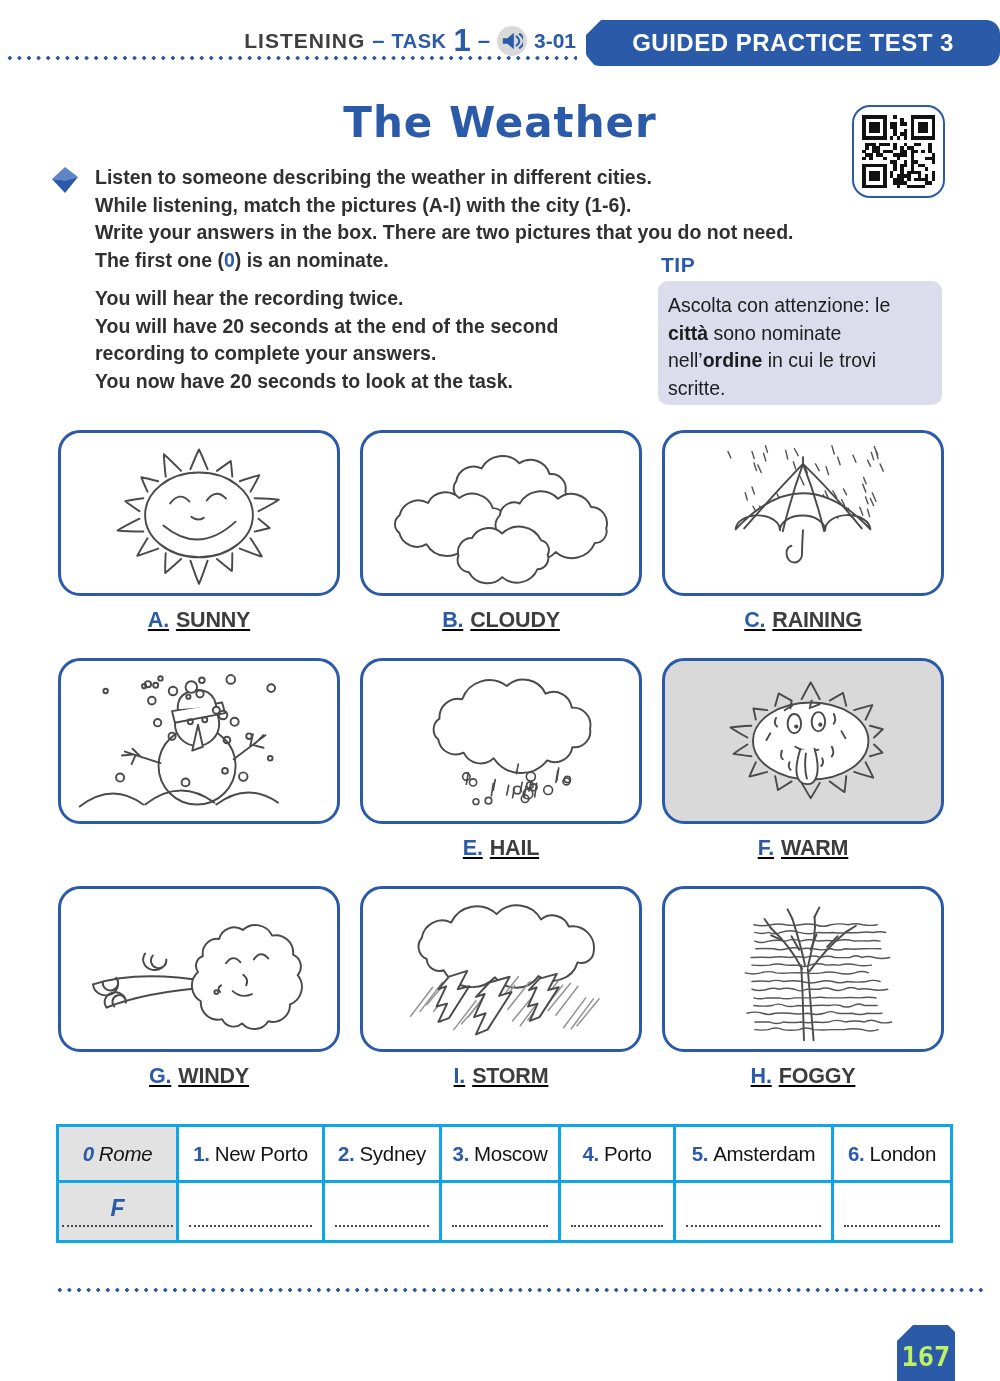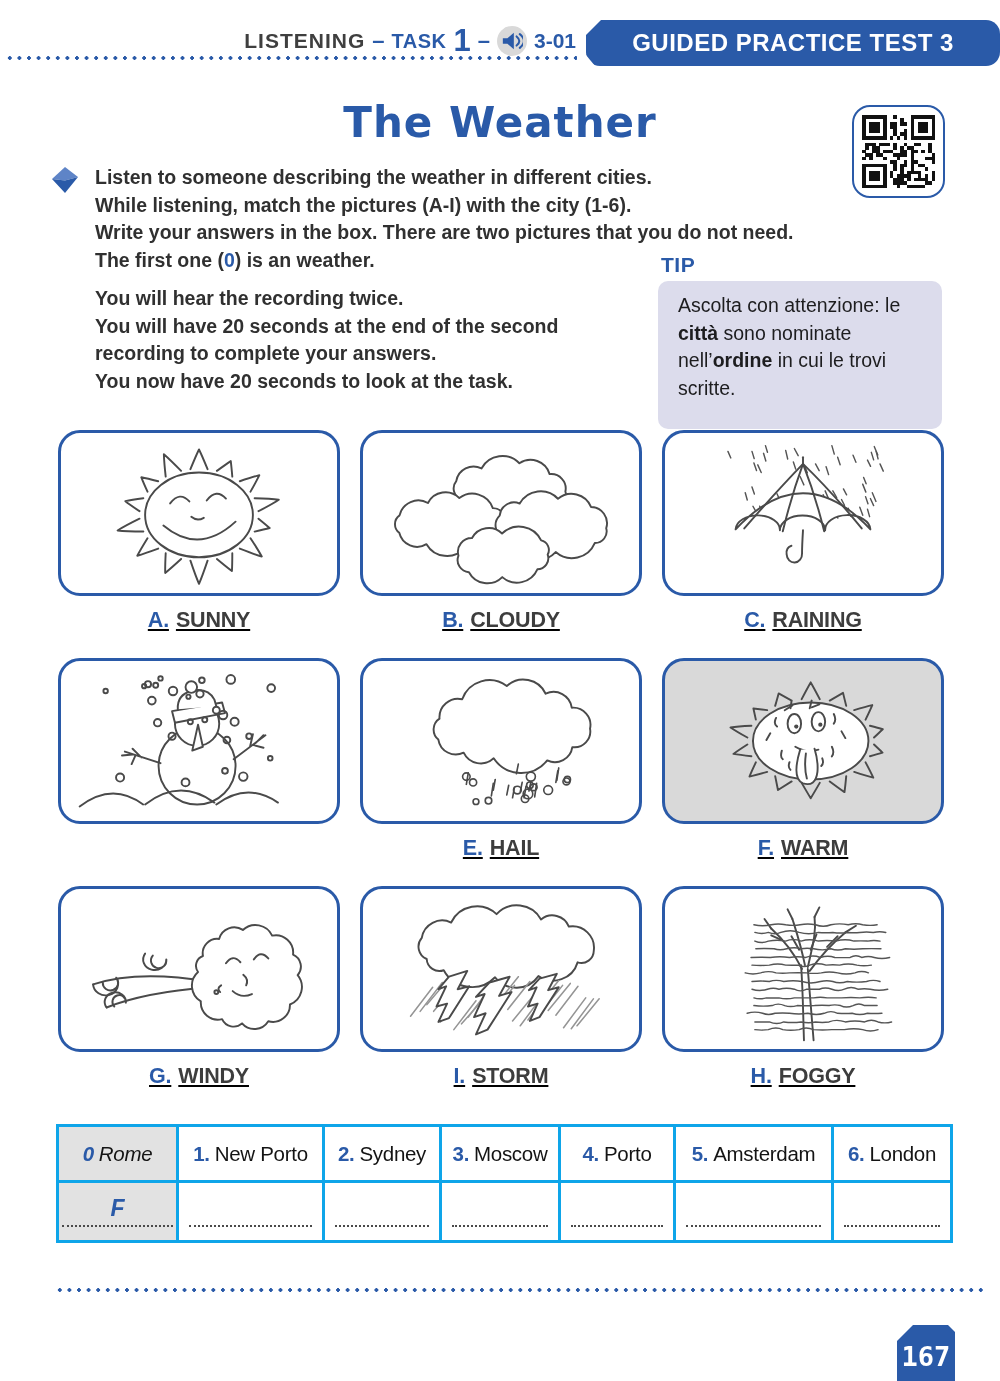") is an weather." span { text: weather -> nominate }
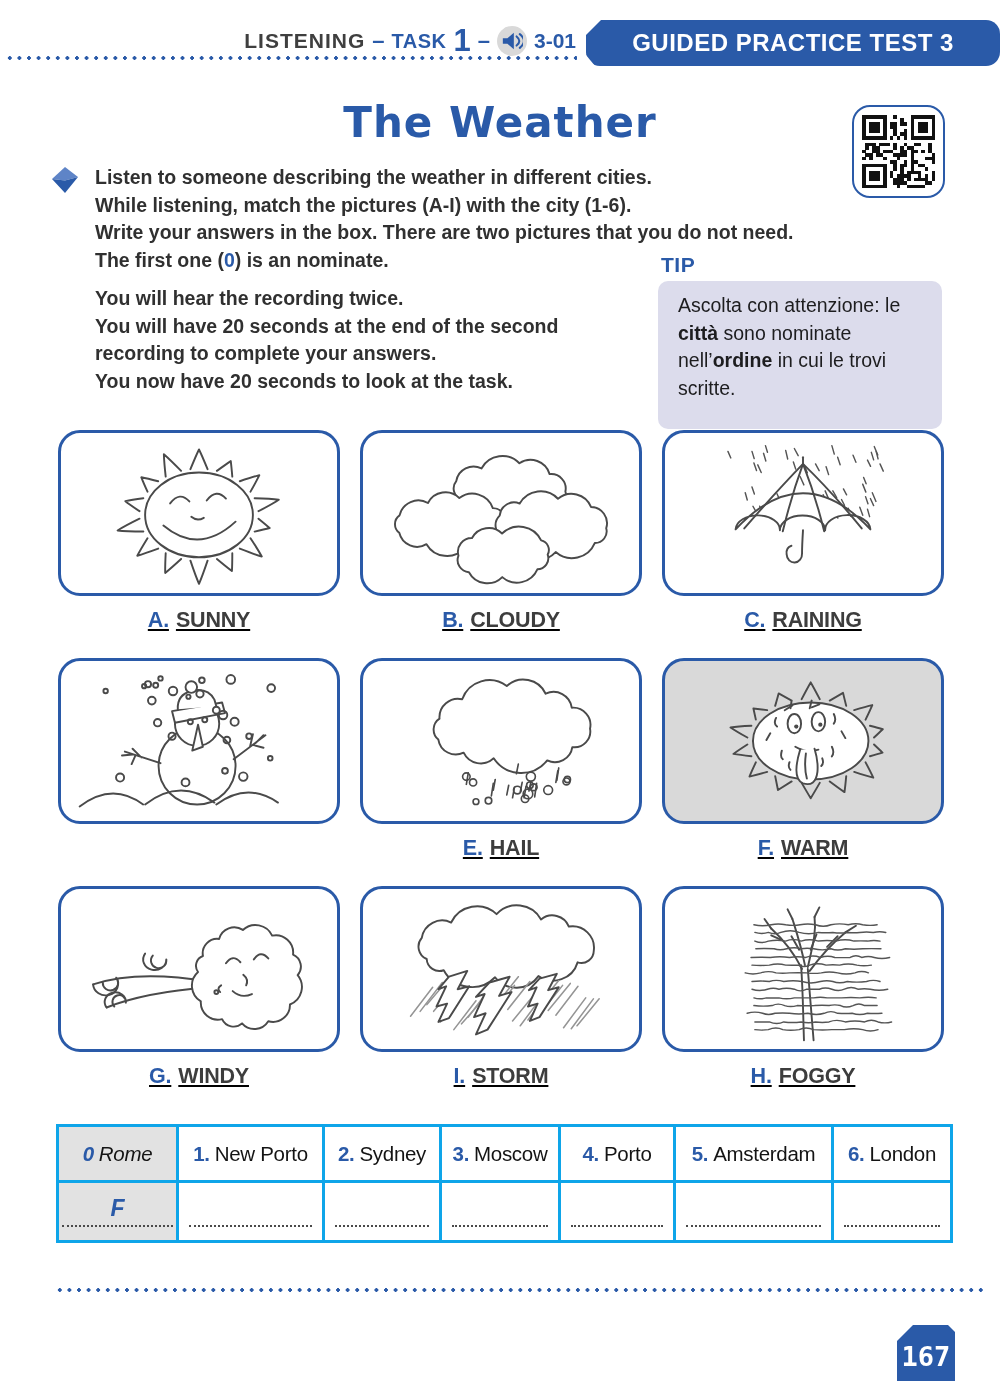"Ascolta con attenzione: le città" .tip-box { height: 148px -> 124px; padding: 11px 20px -> 11px 10px }
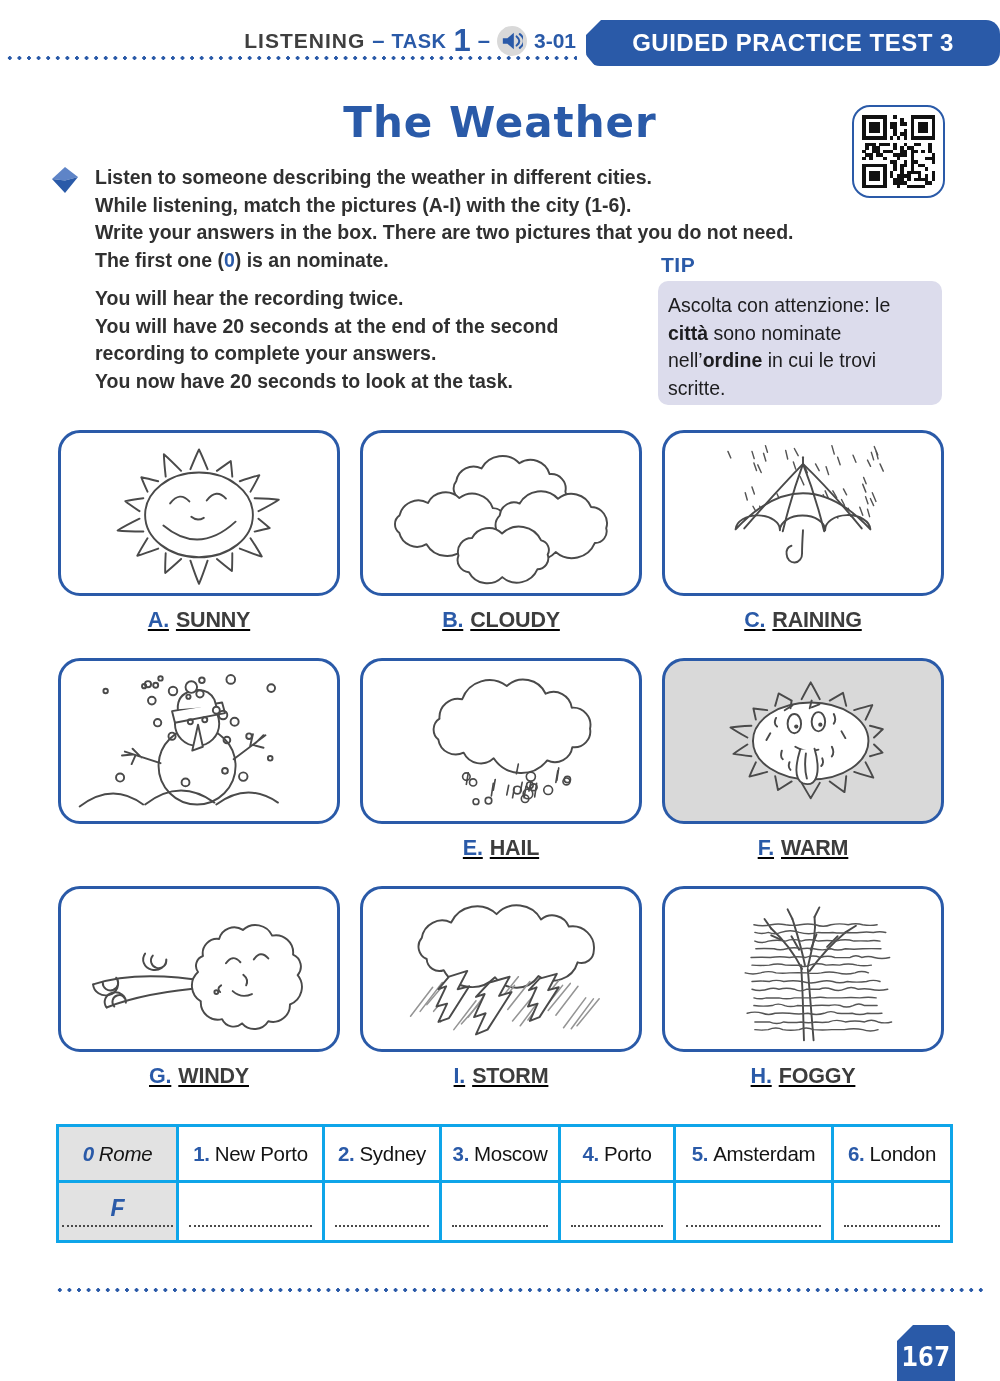"167" .page-tab { color: #ffffff -> #bef264 }
